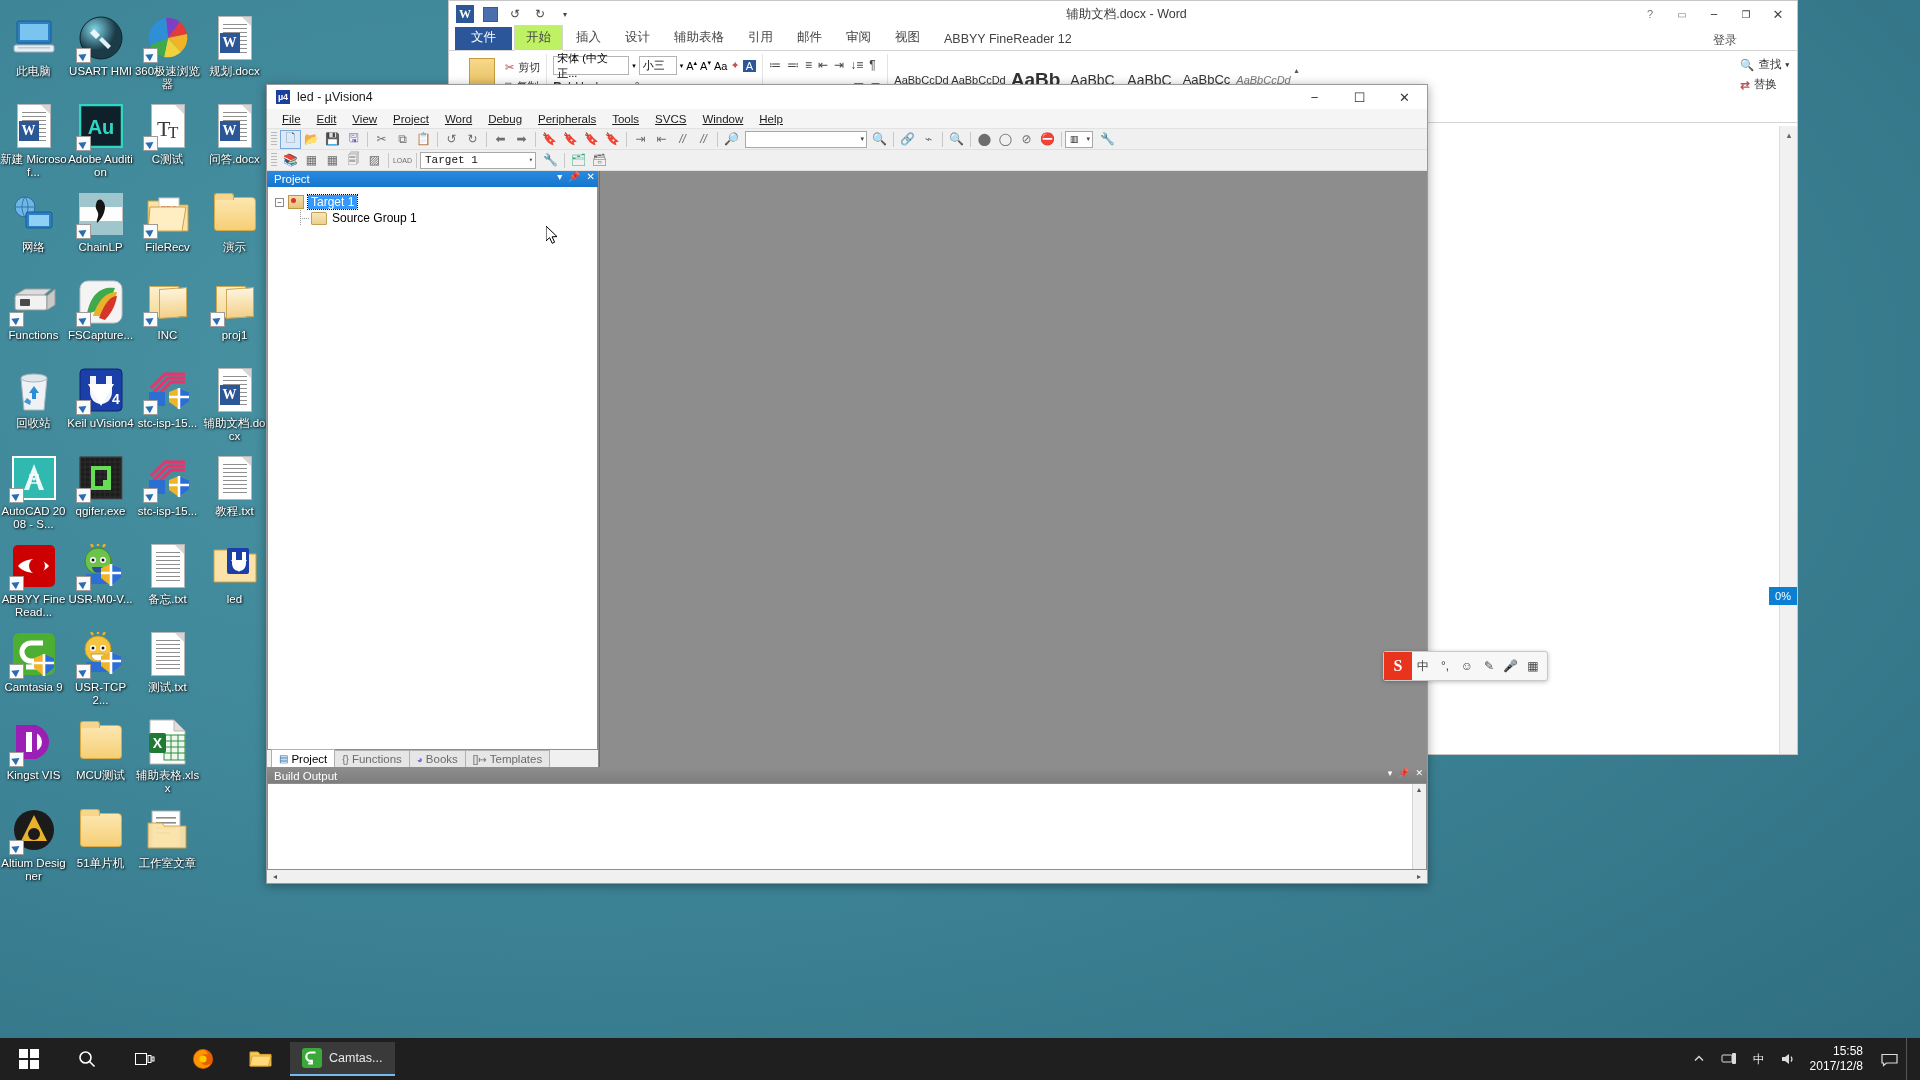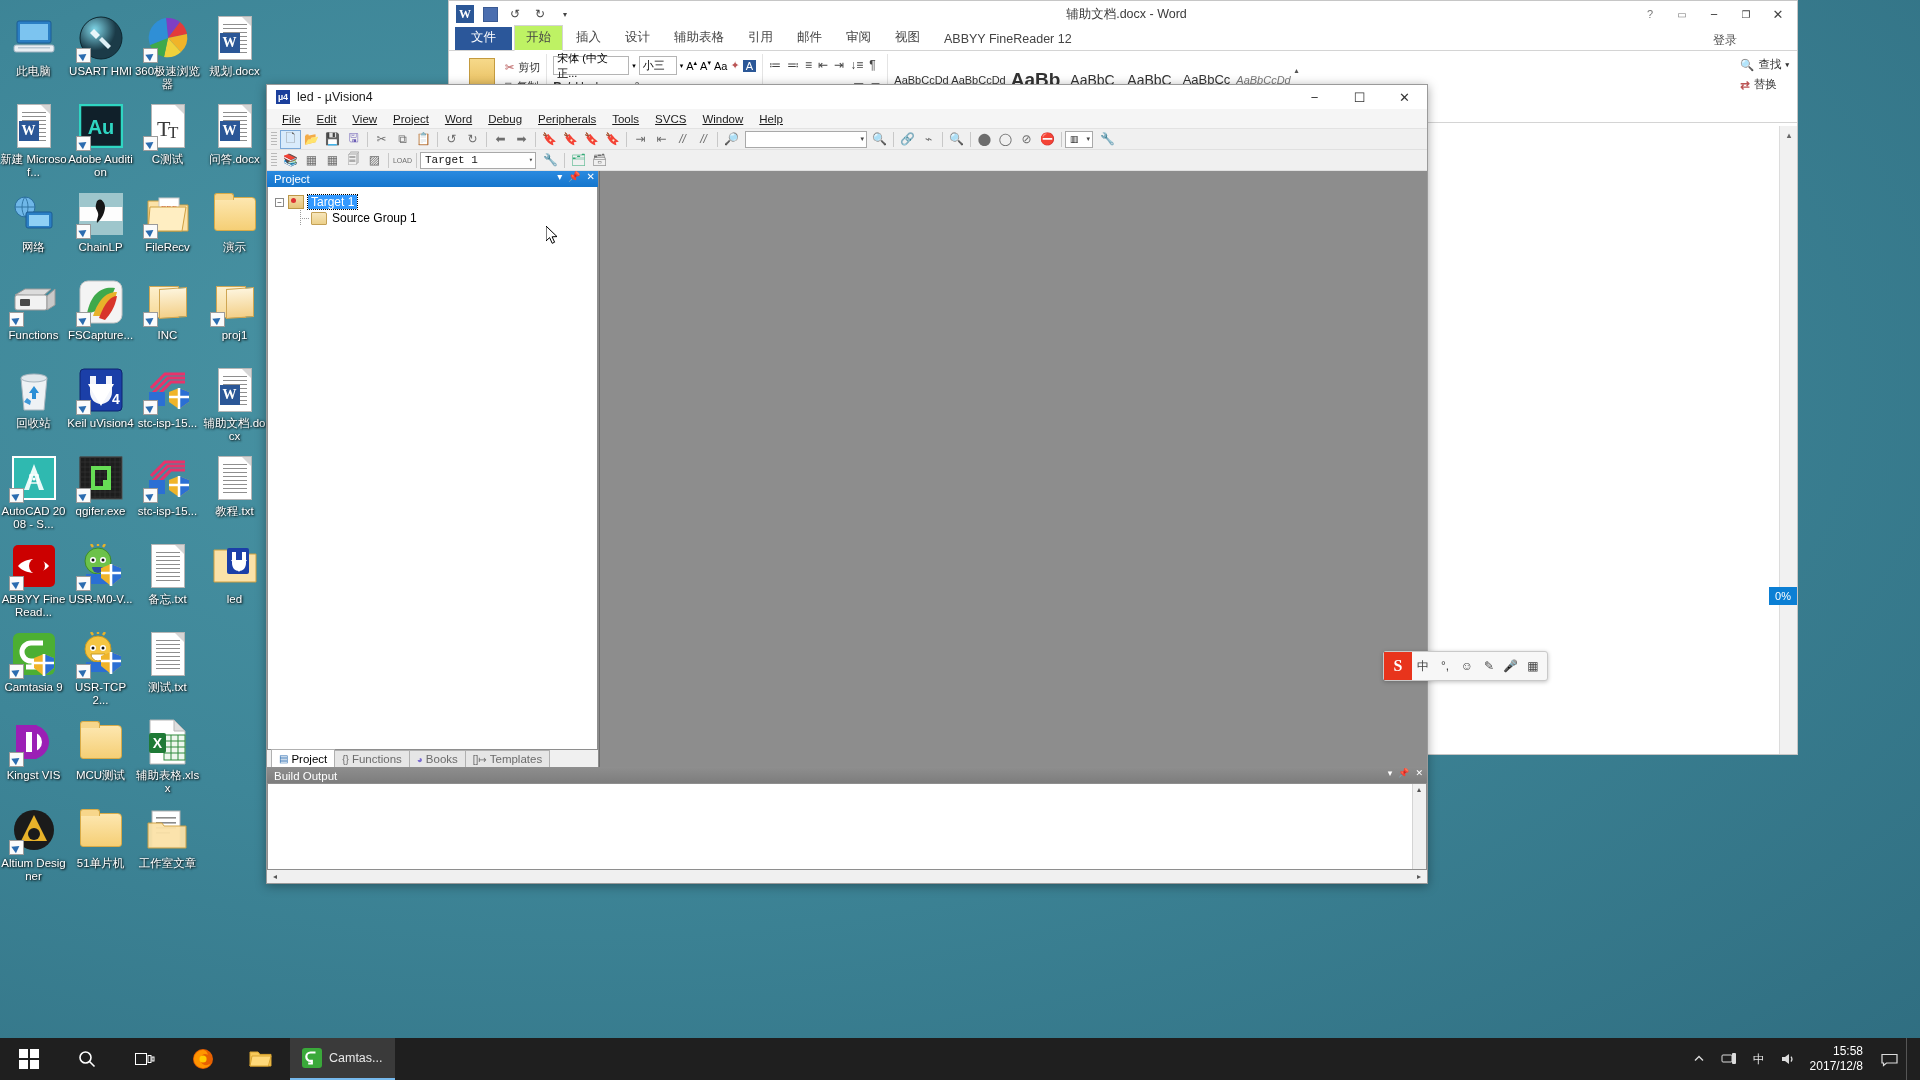"Camtas..." .task-app { height: 42px -> 34px }
